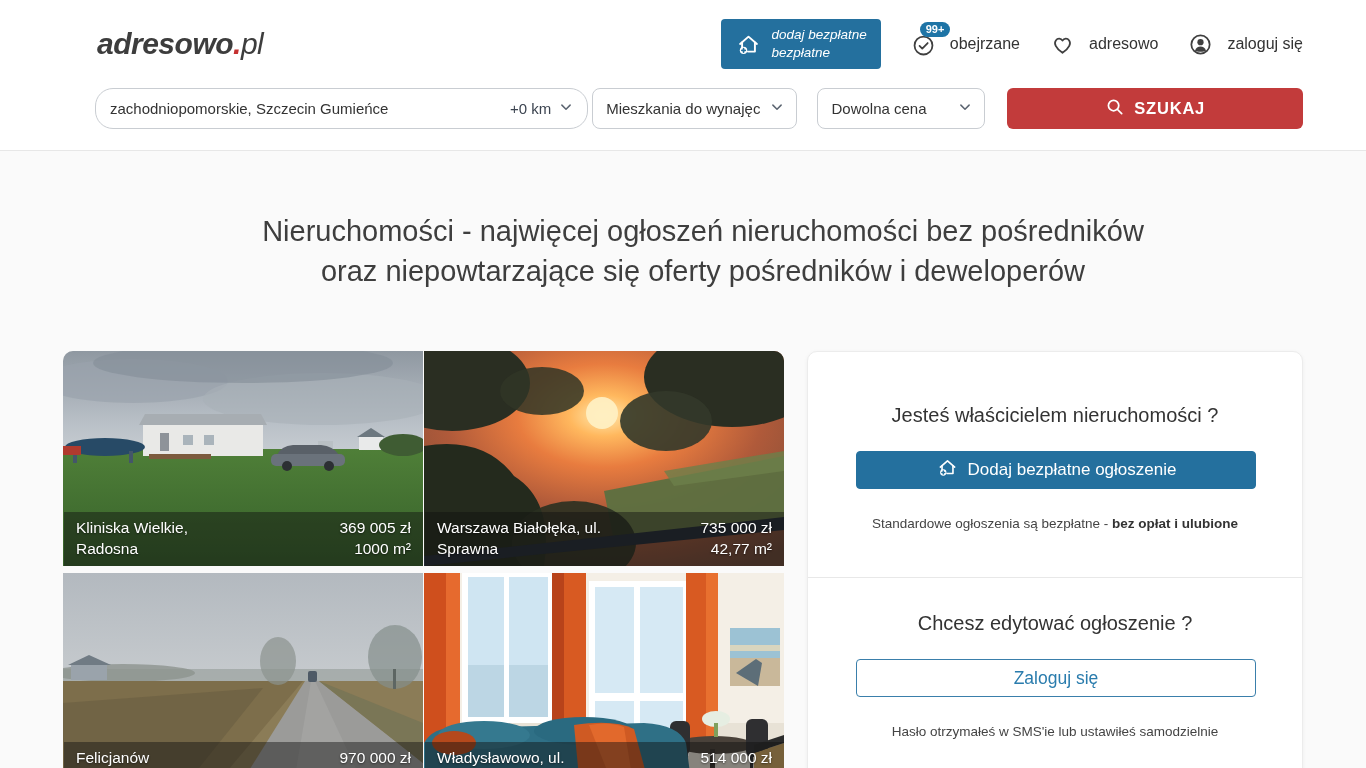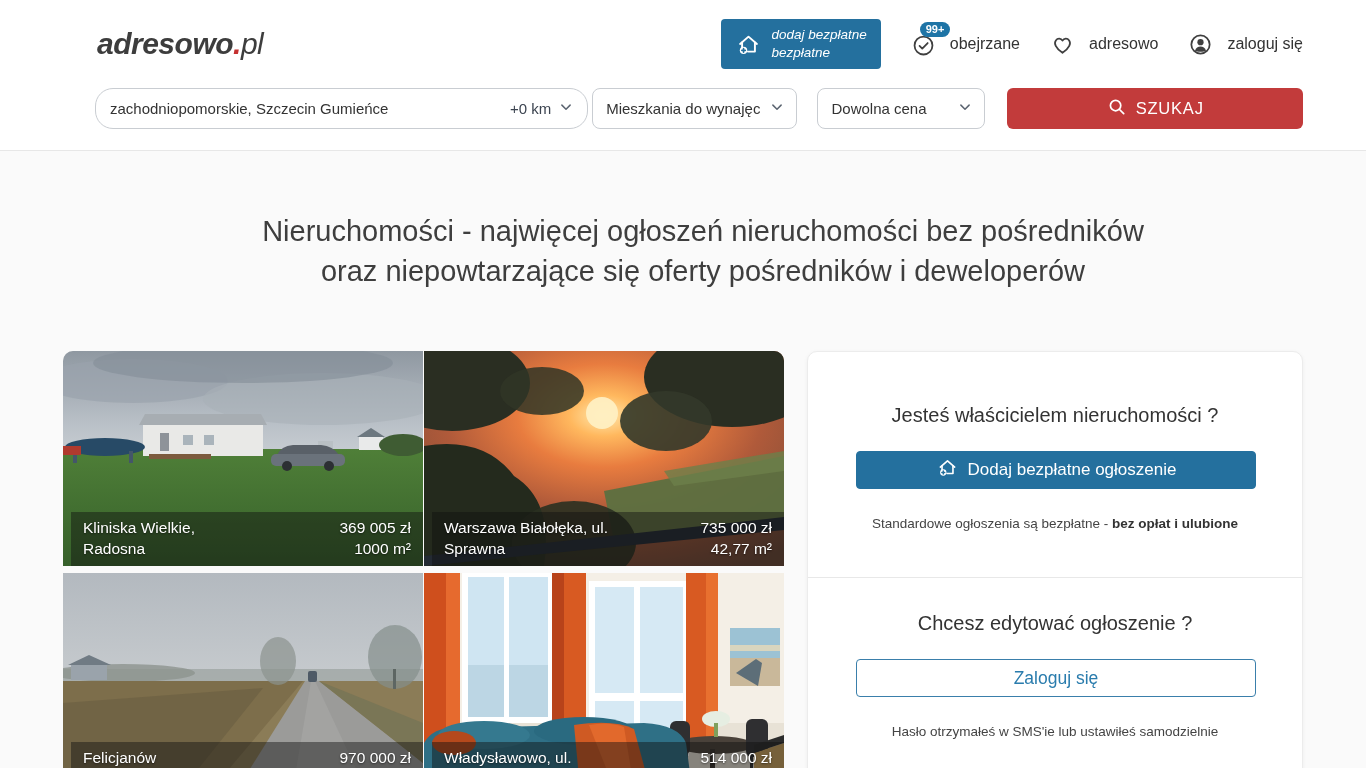"SZUKAJ" .search-btn { font-weight: normal -> bold }
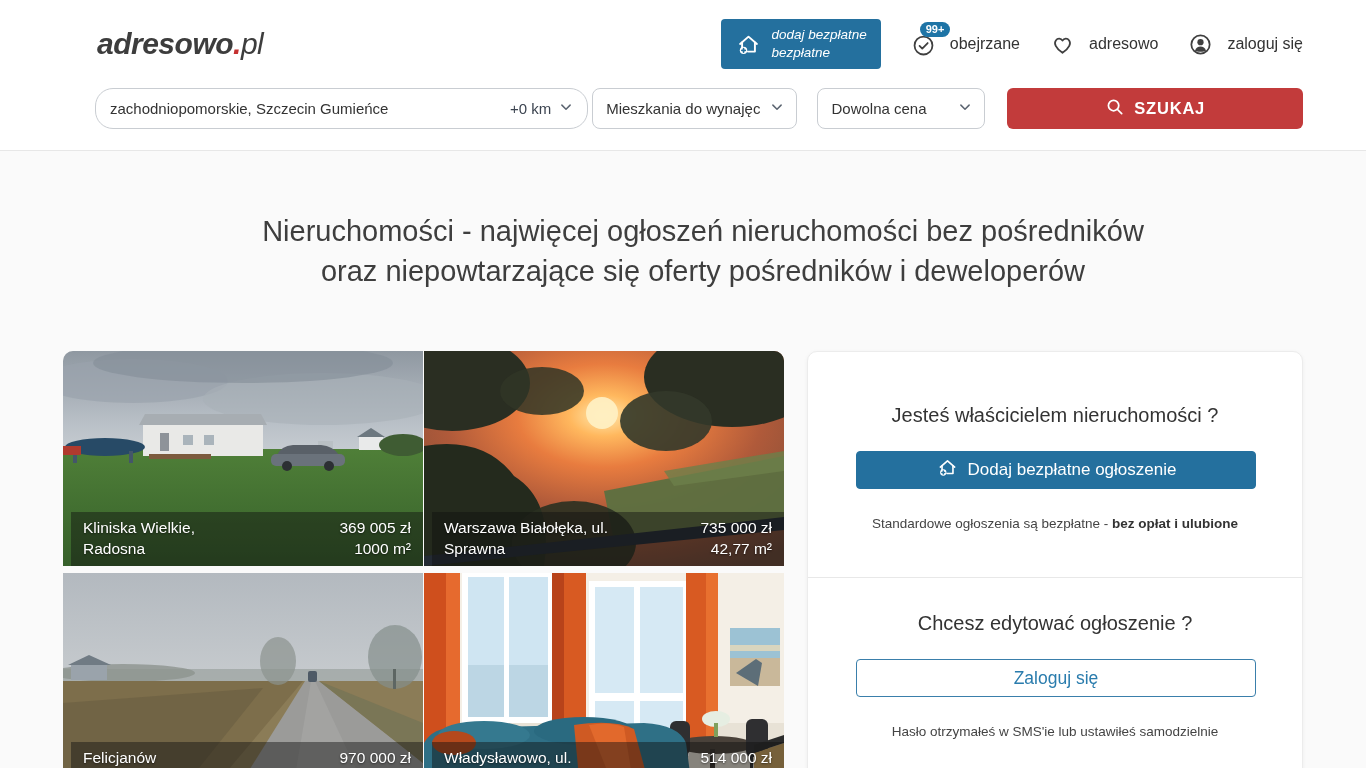"Kliniska Wielkie, Radosna" .caption { left: 8px -> 1px }
